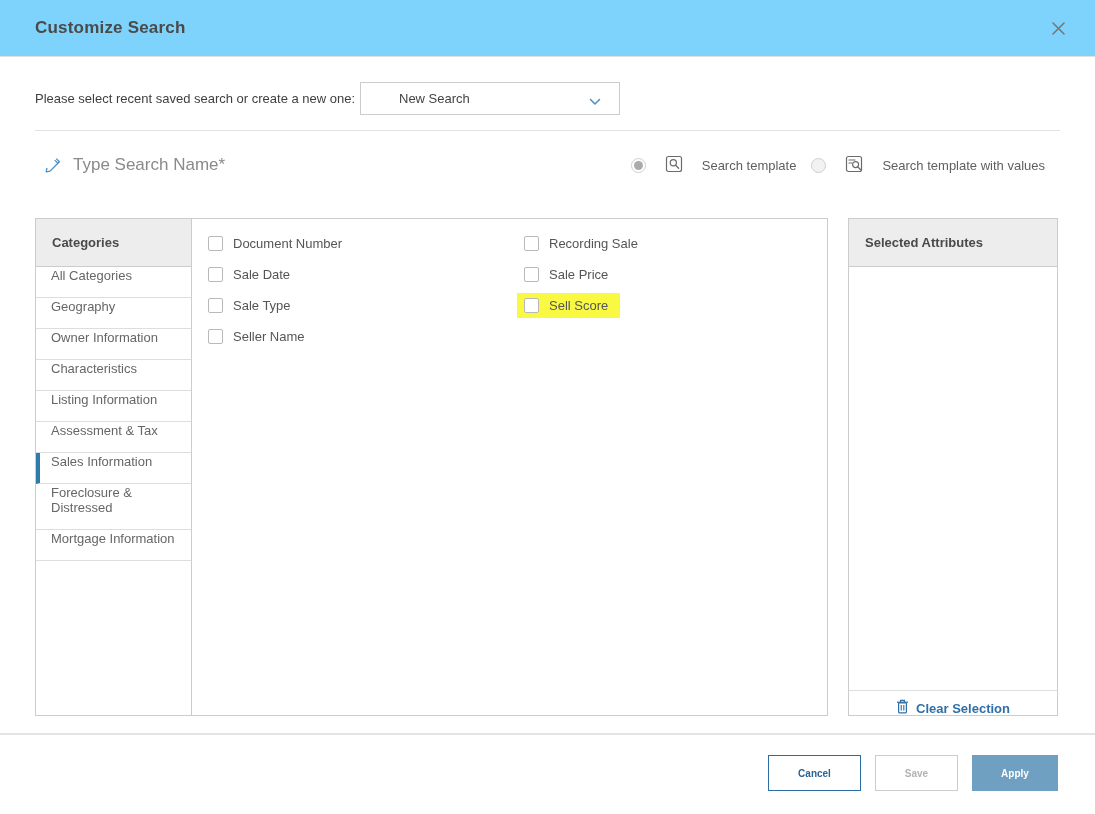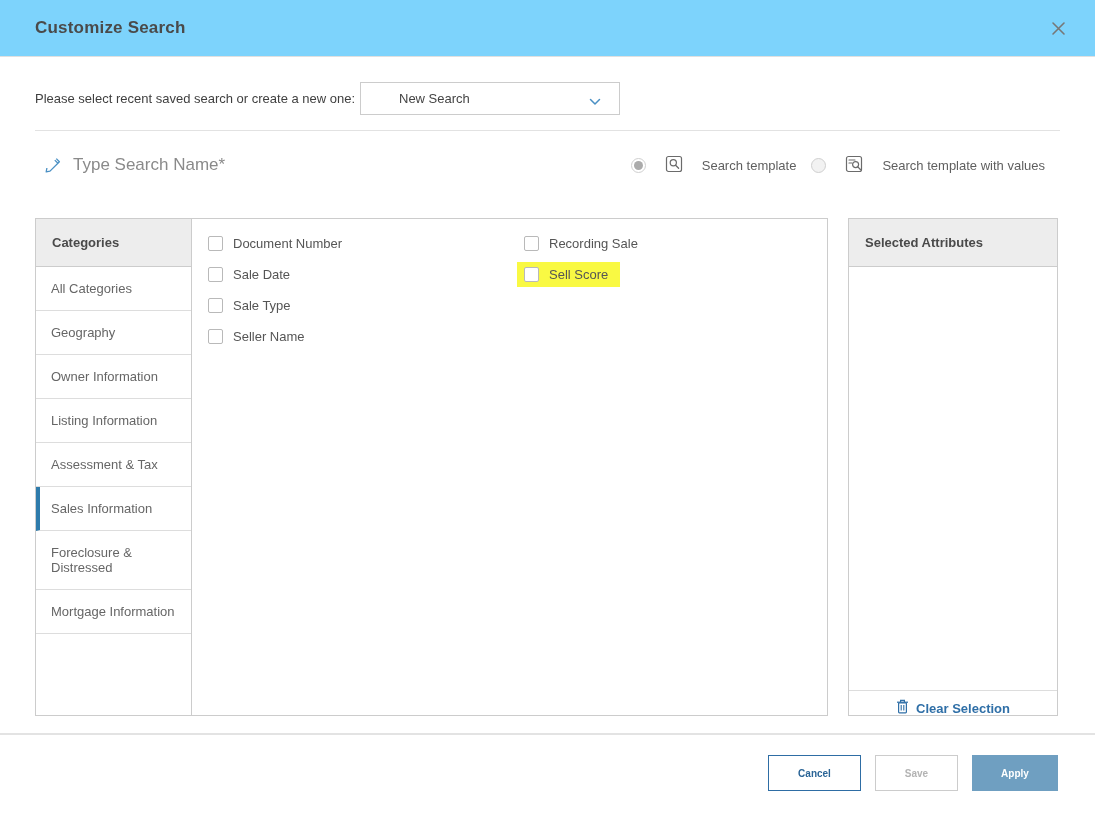"All Categories" .cat-item { padding: 14px 10px 14px 15px -> 1px 10px 14px 15px }
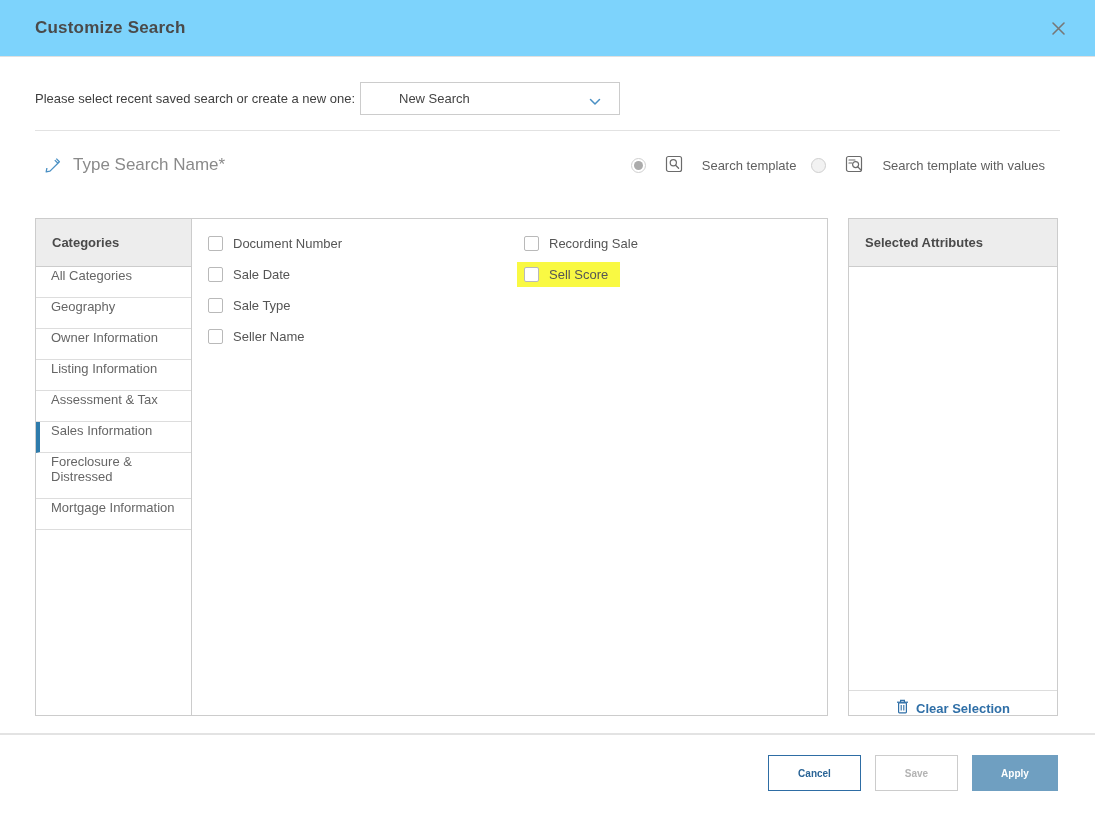"Sale Price" div.attr-row { html: none -> <div> <span> <span></span> <span>Sale Price</span> </span> </div> }
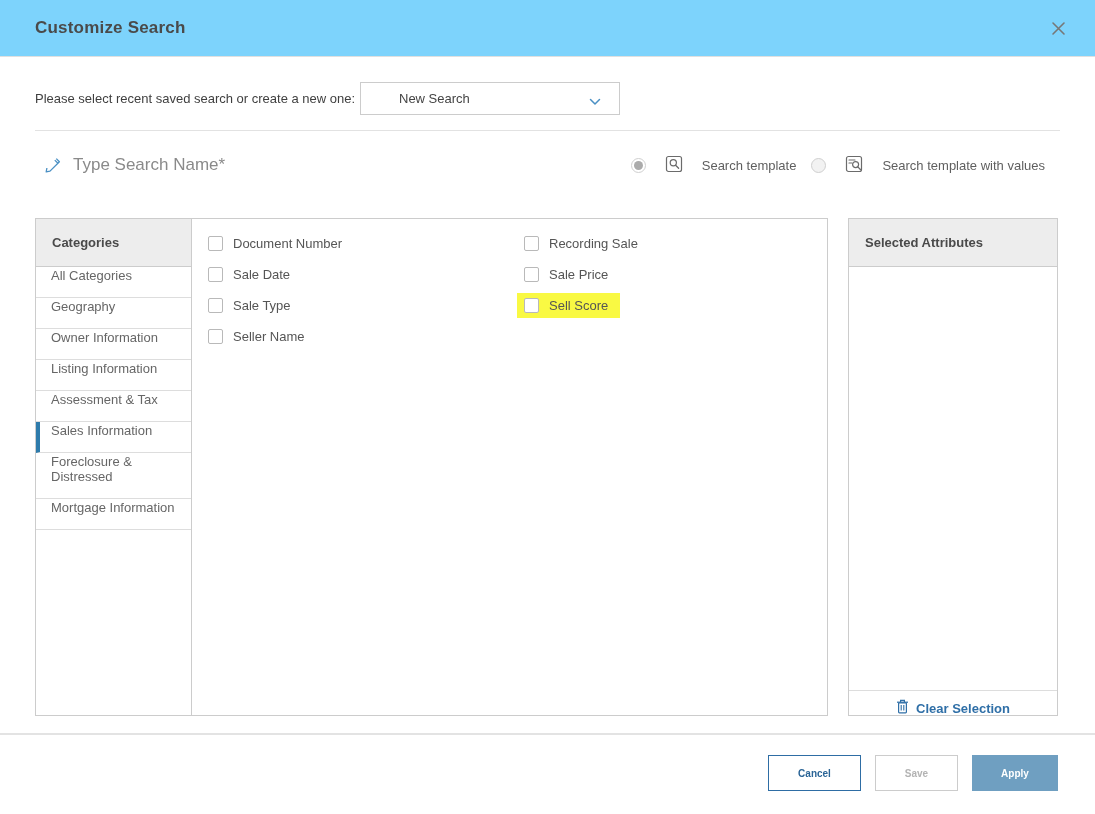"Characteristics" div.cat-item { html: none -> <div><span>Characteristics</span></div> }
